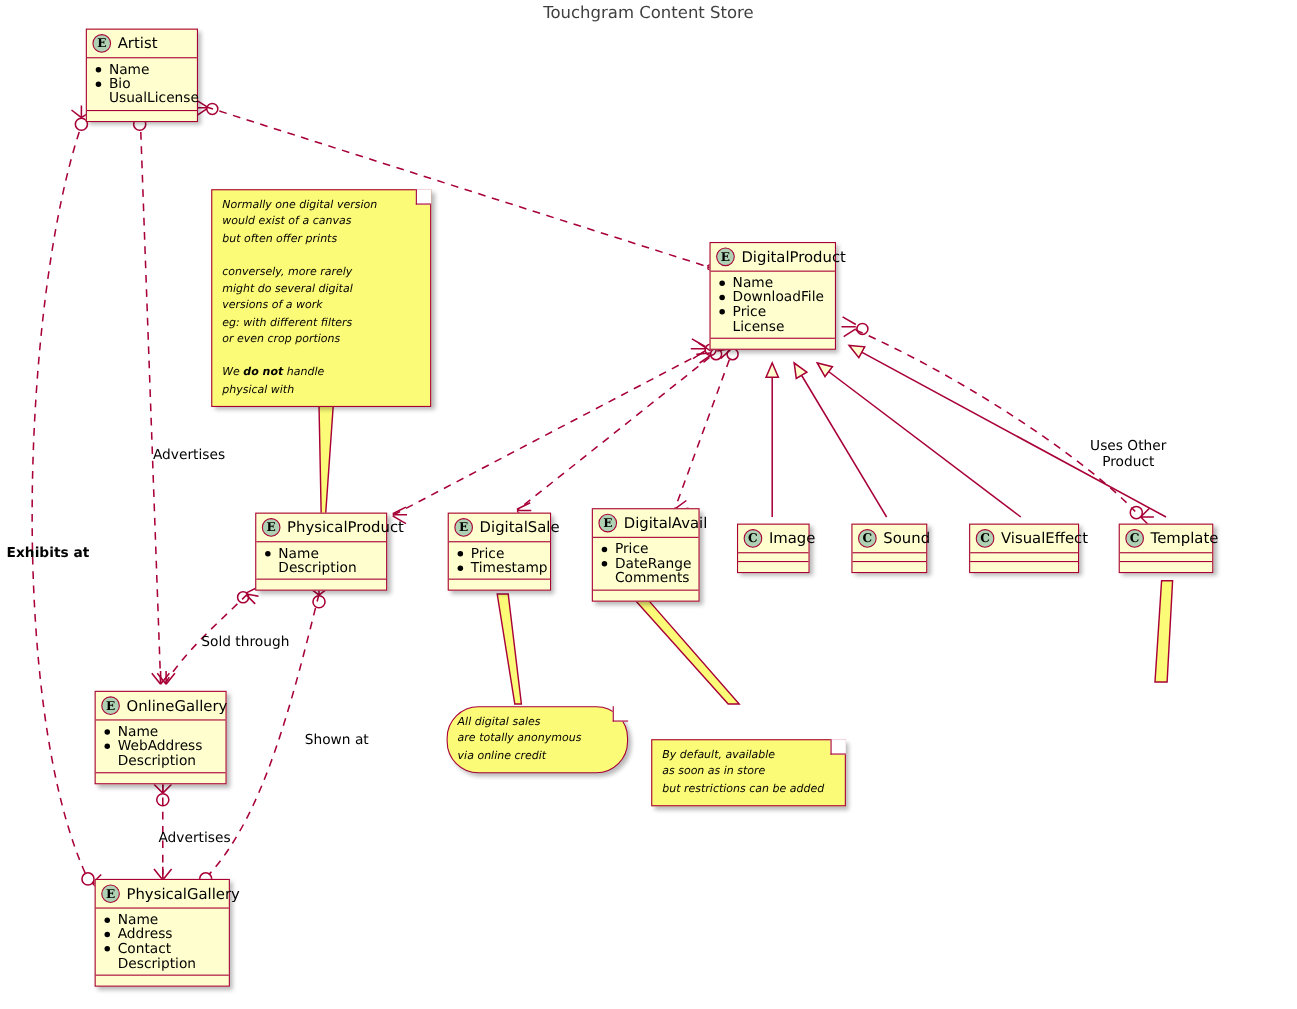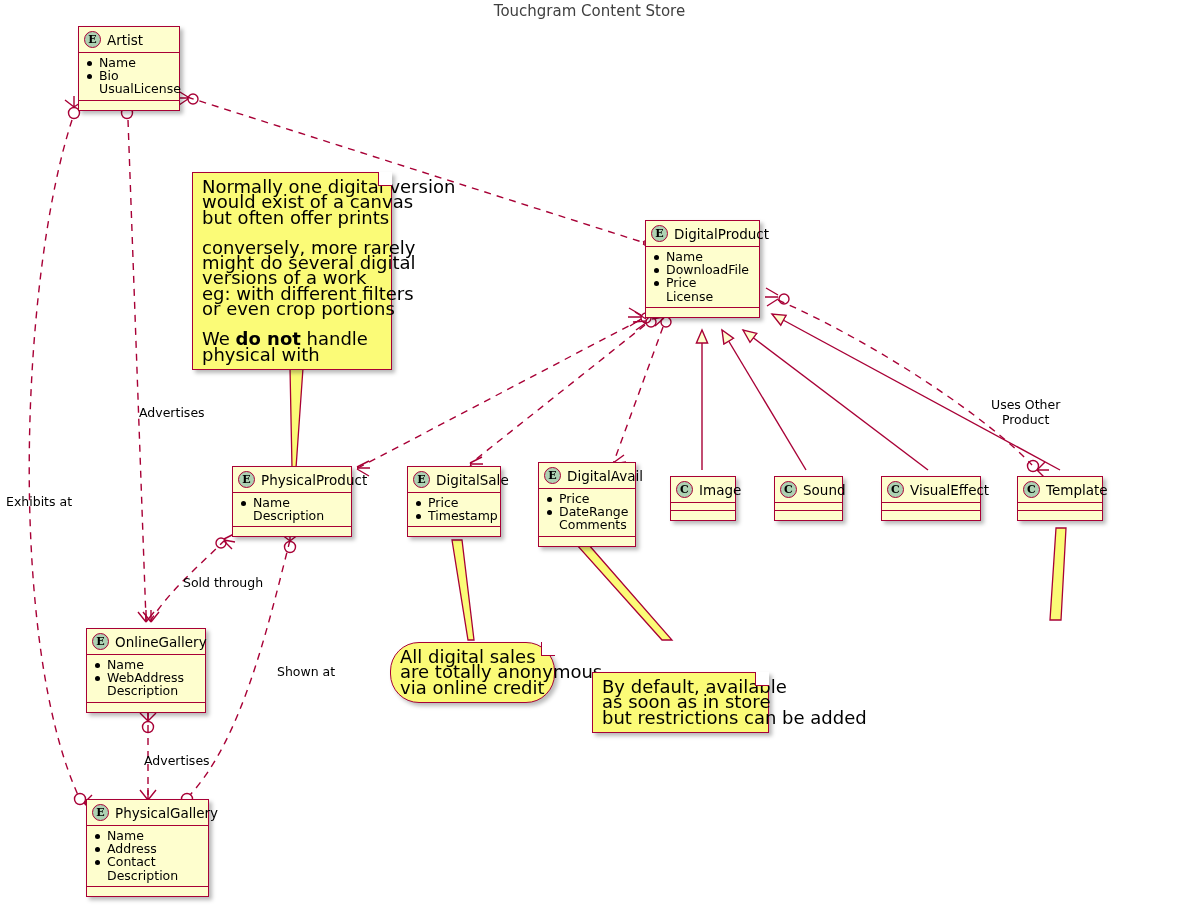"Normally one digital version" .note { font-size: 18px -> 10px; font-style: none -> italic }
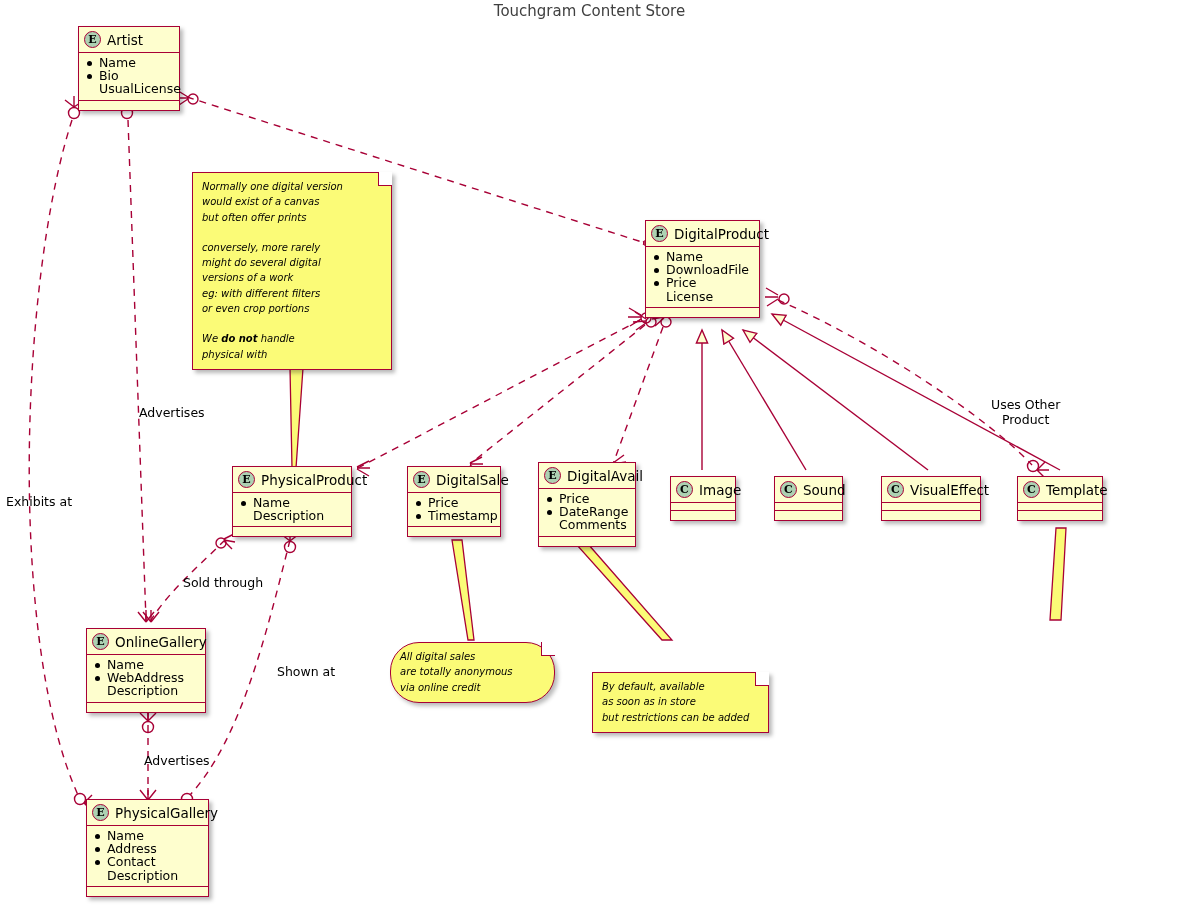"Exhibits at" div.edge-label { font-weight: none -> bold }
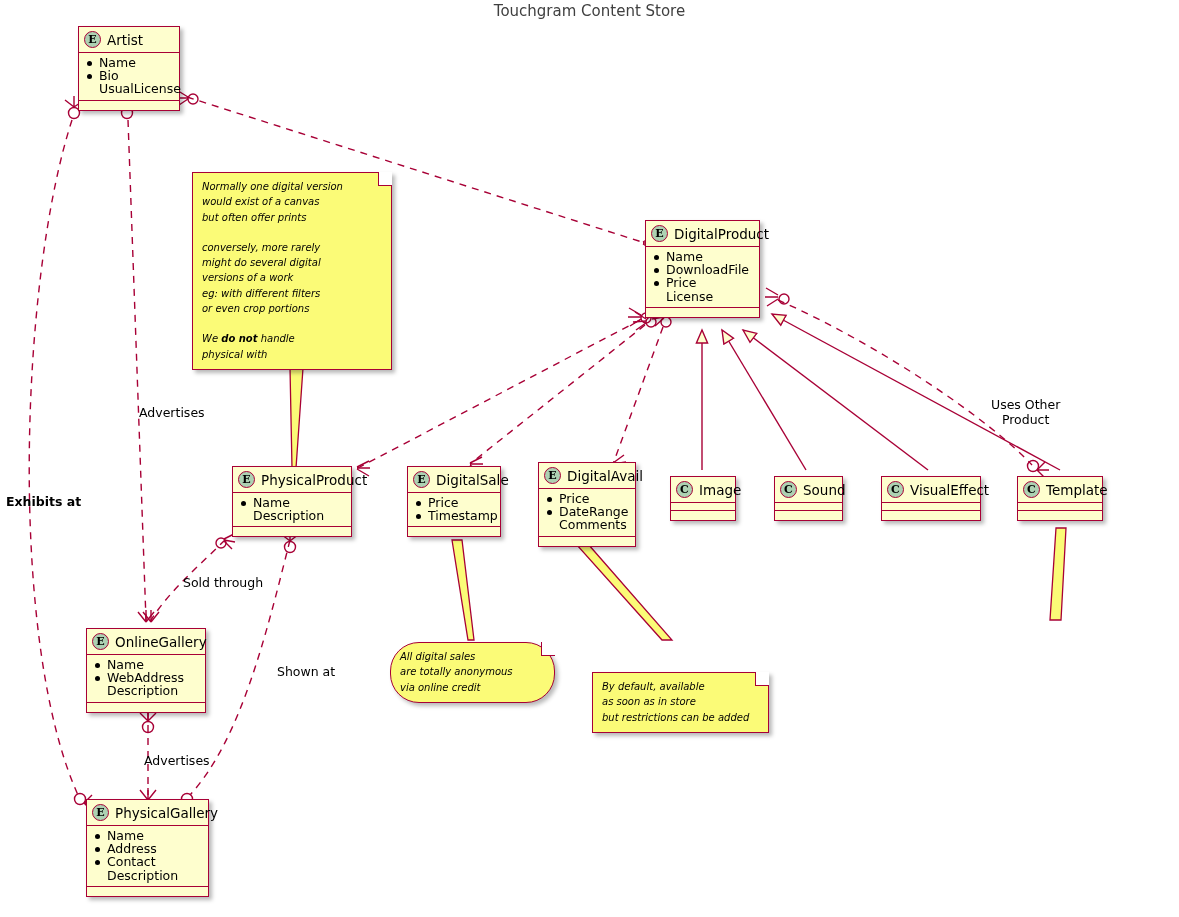"All digital sales" div.note { left: 390px -> 406px }
